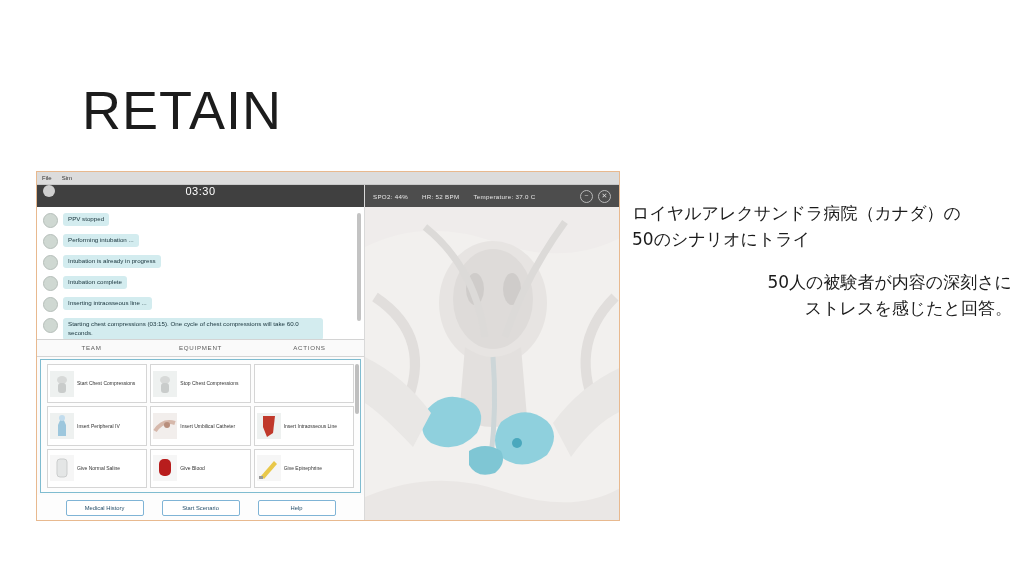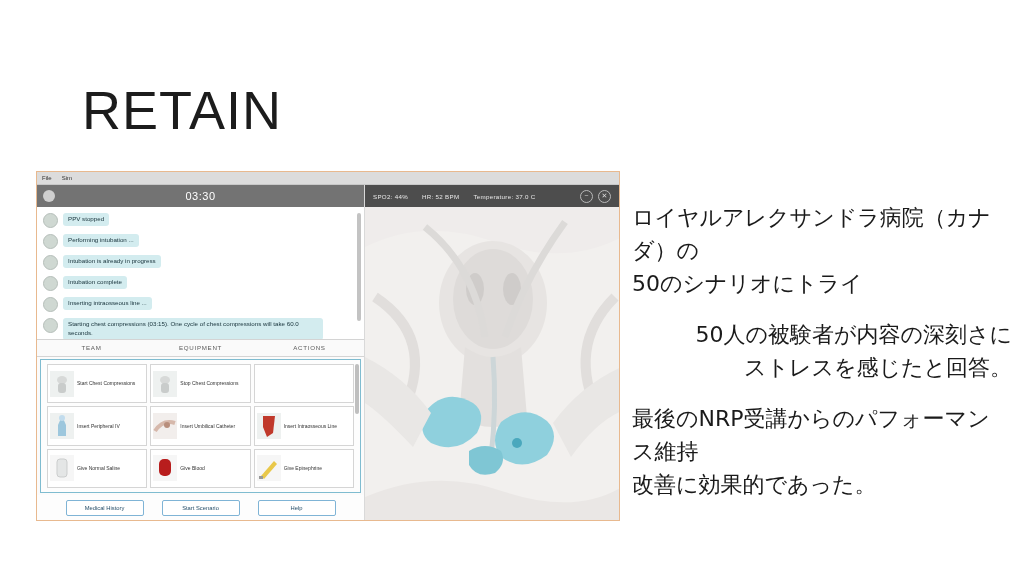"03:30" .timer-bar { align-items: center -> flex-start; background: #737373 -> #404040 }
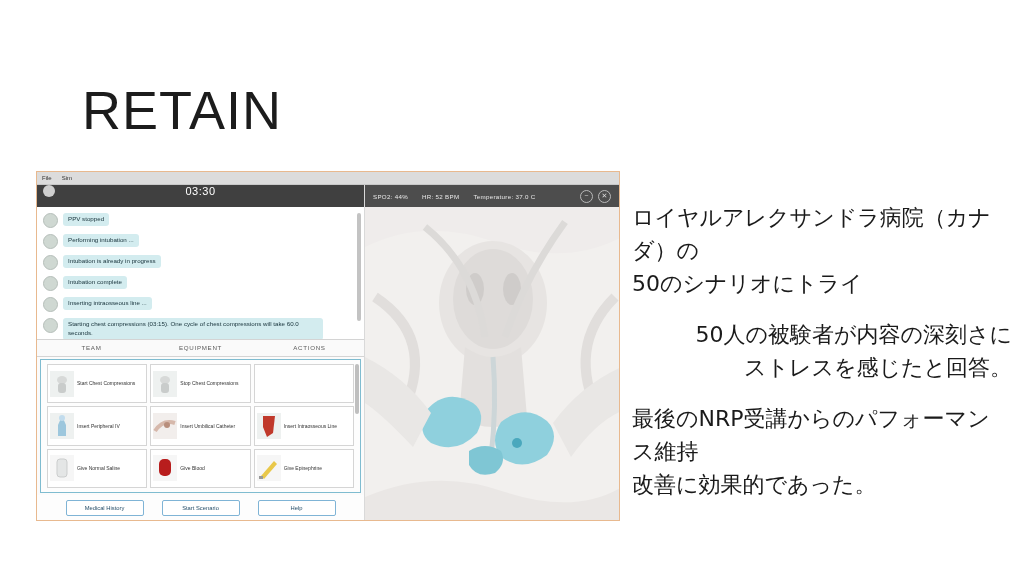"ロイヤルアレクサンドラ病院（カナダ）の" .notes { font-size: 22px -> 17px }
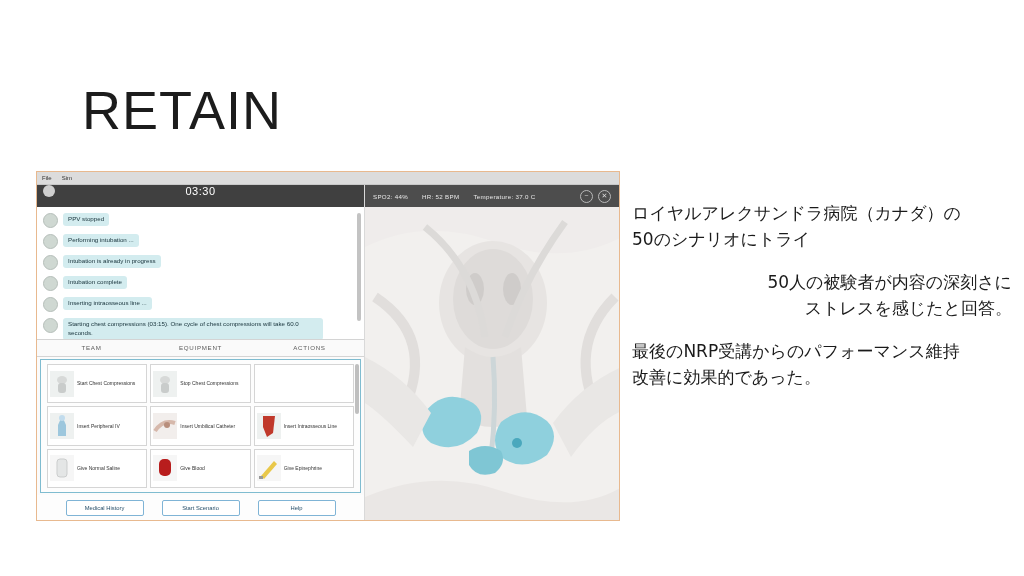"最後のNRP受講からのパフォーマンス維持" p { html: <p>最後のNRP受講からのパフォーマンス維持 改善に効果的であった。</p> -> none }
